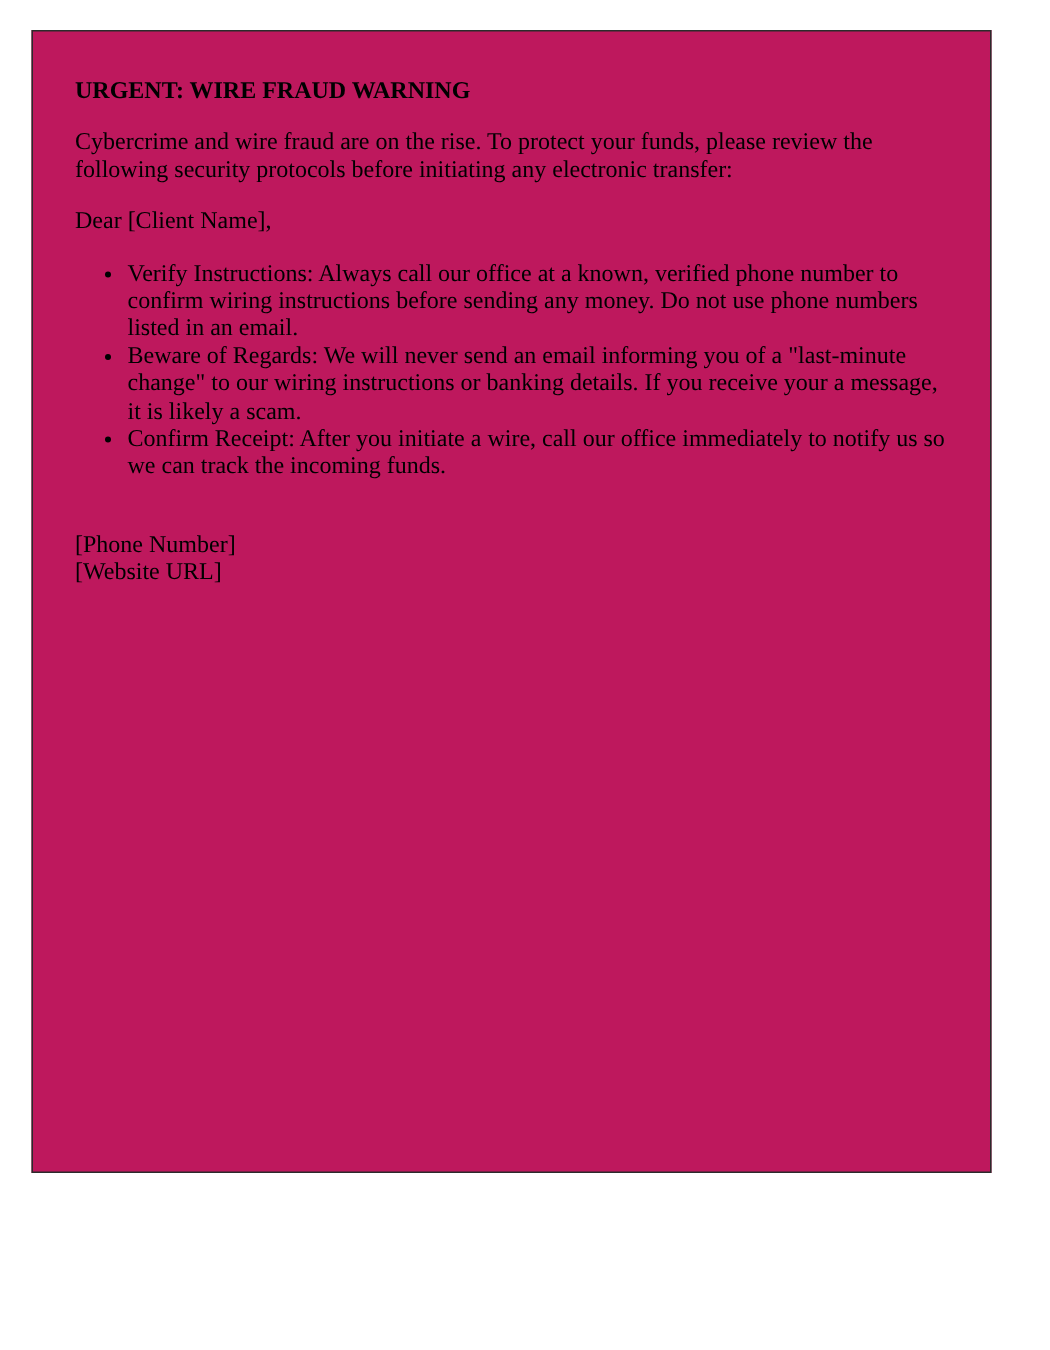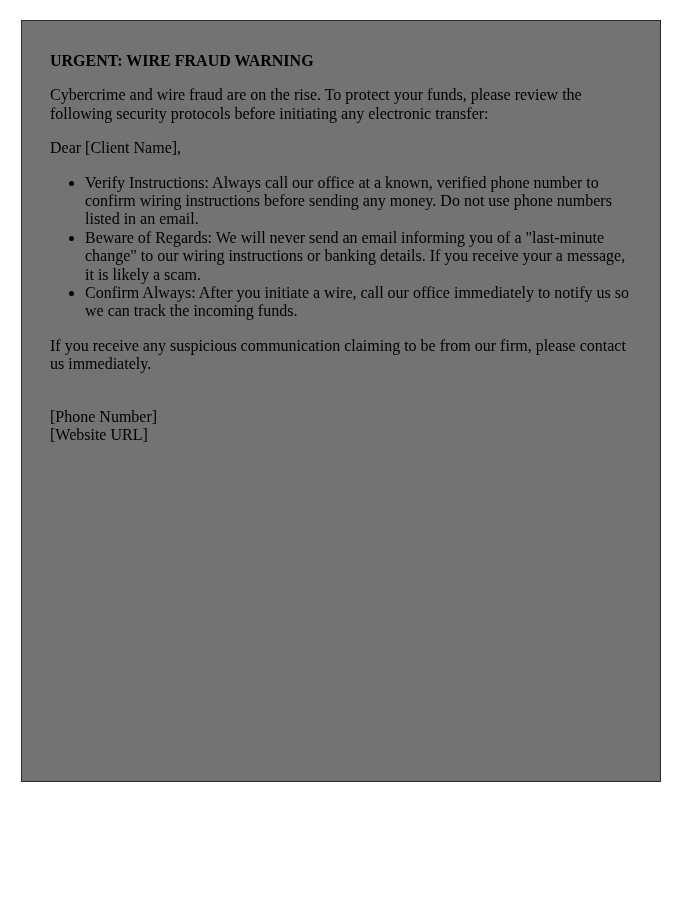"URGENT: WIRE FRAUD WARNING" .letter { background: #737373 -> #be185d }
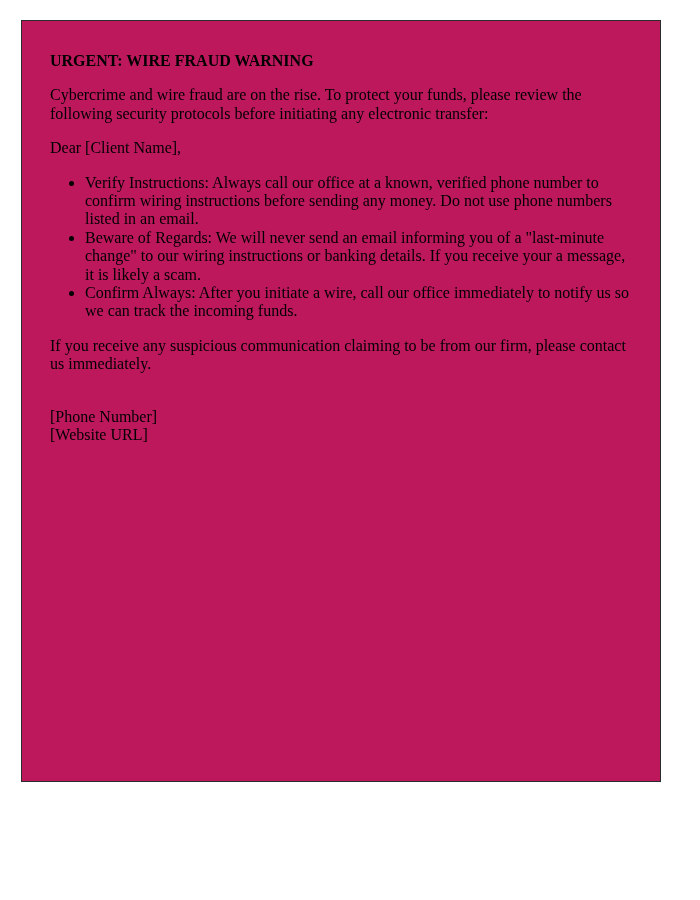"Confirm Always:" span.bullet-label { text: Always -> Receipt }
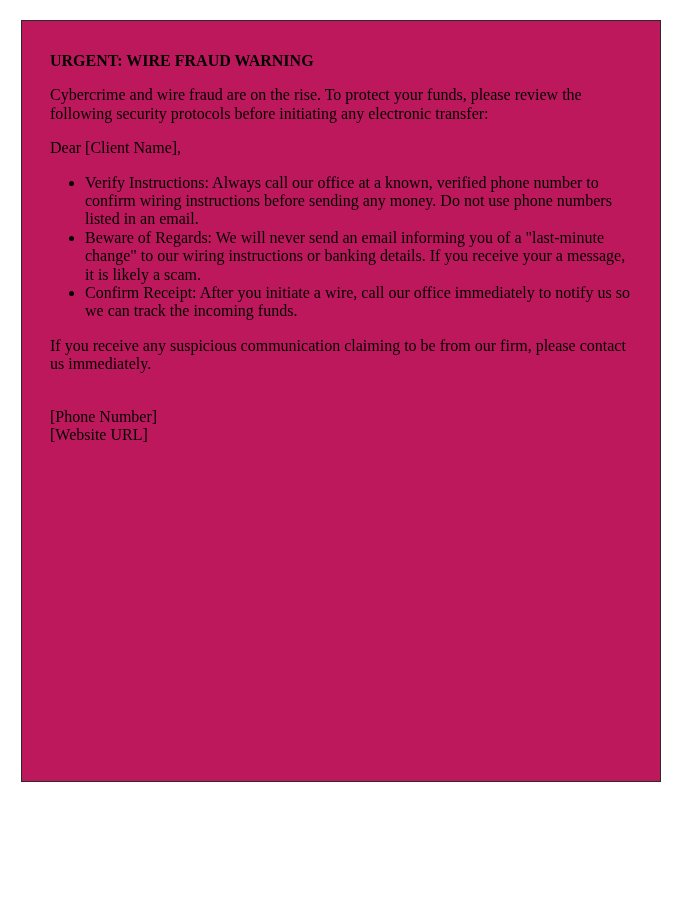"If you receive any suspicious" p { html: <p>If you receive any suspicious communication claiming to be from our firm, please contact us immediately.</p> -> none }
